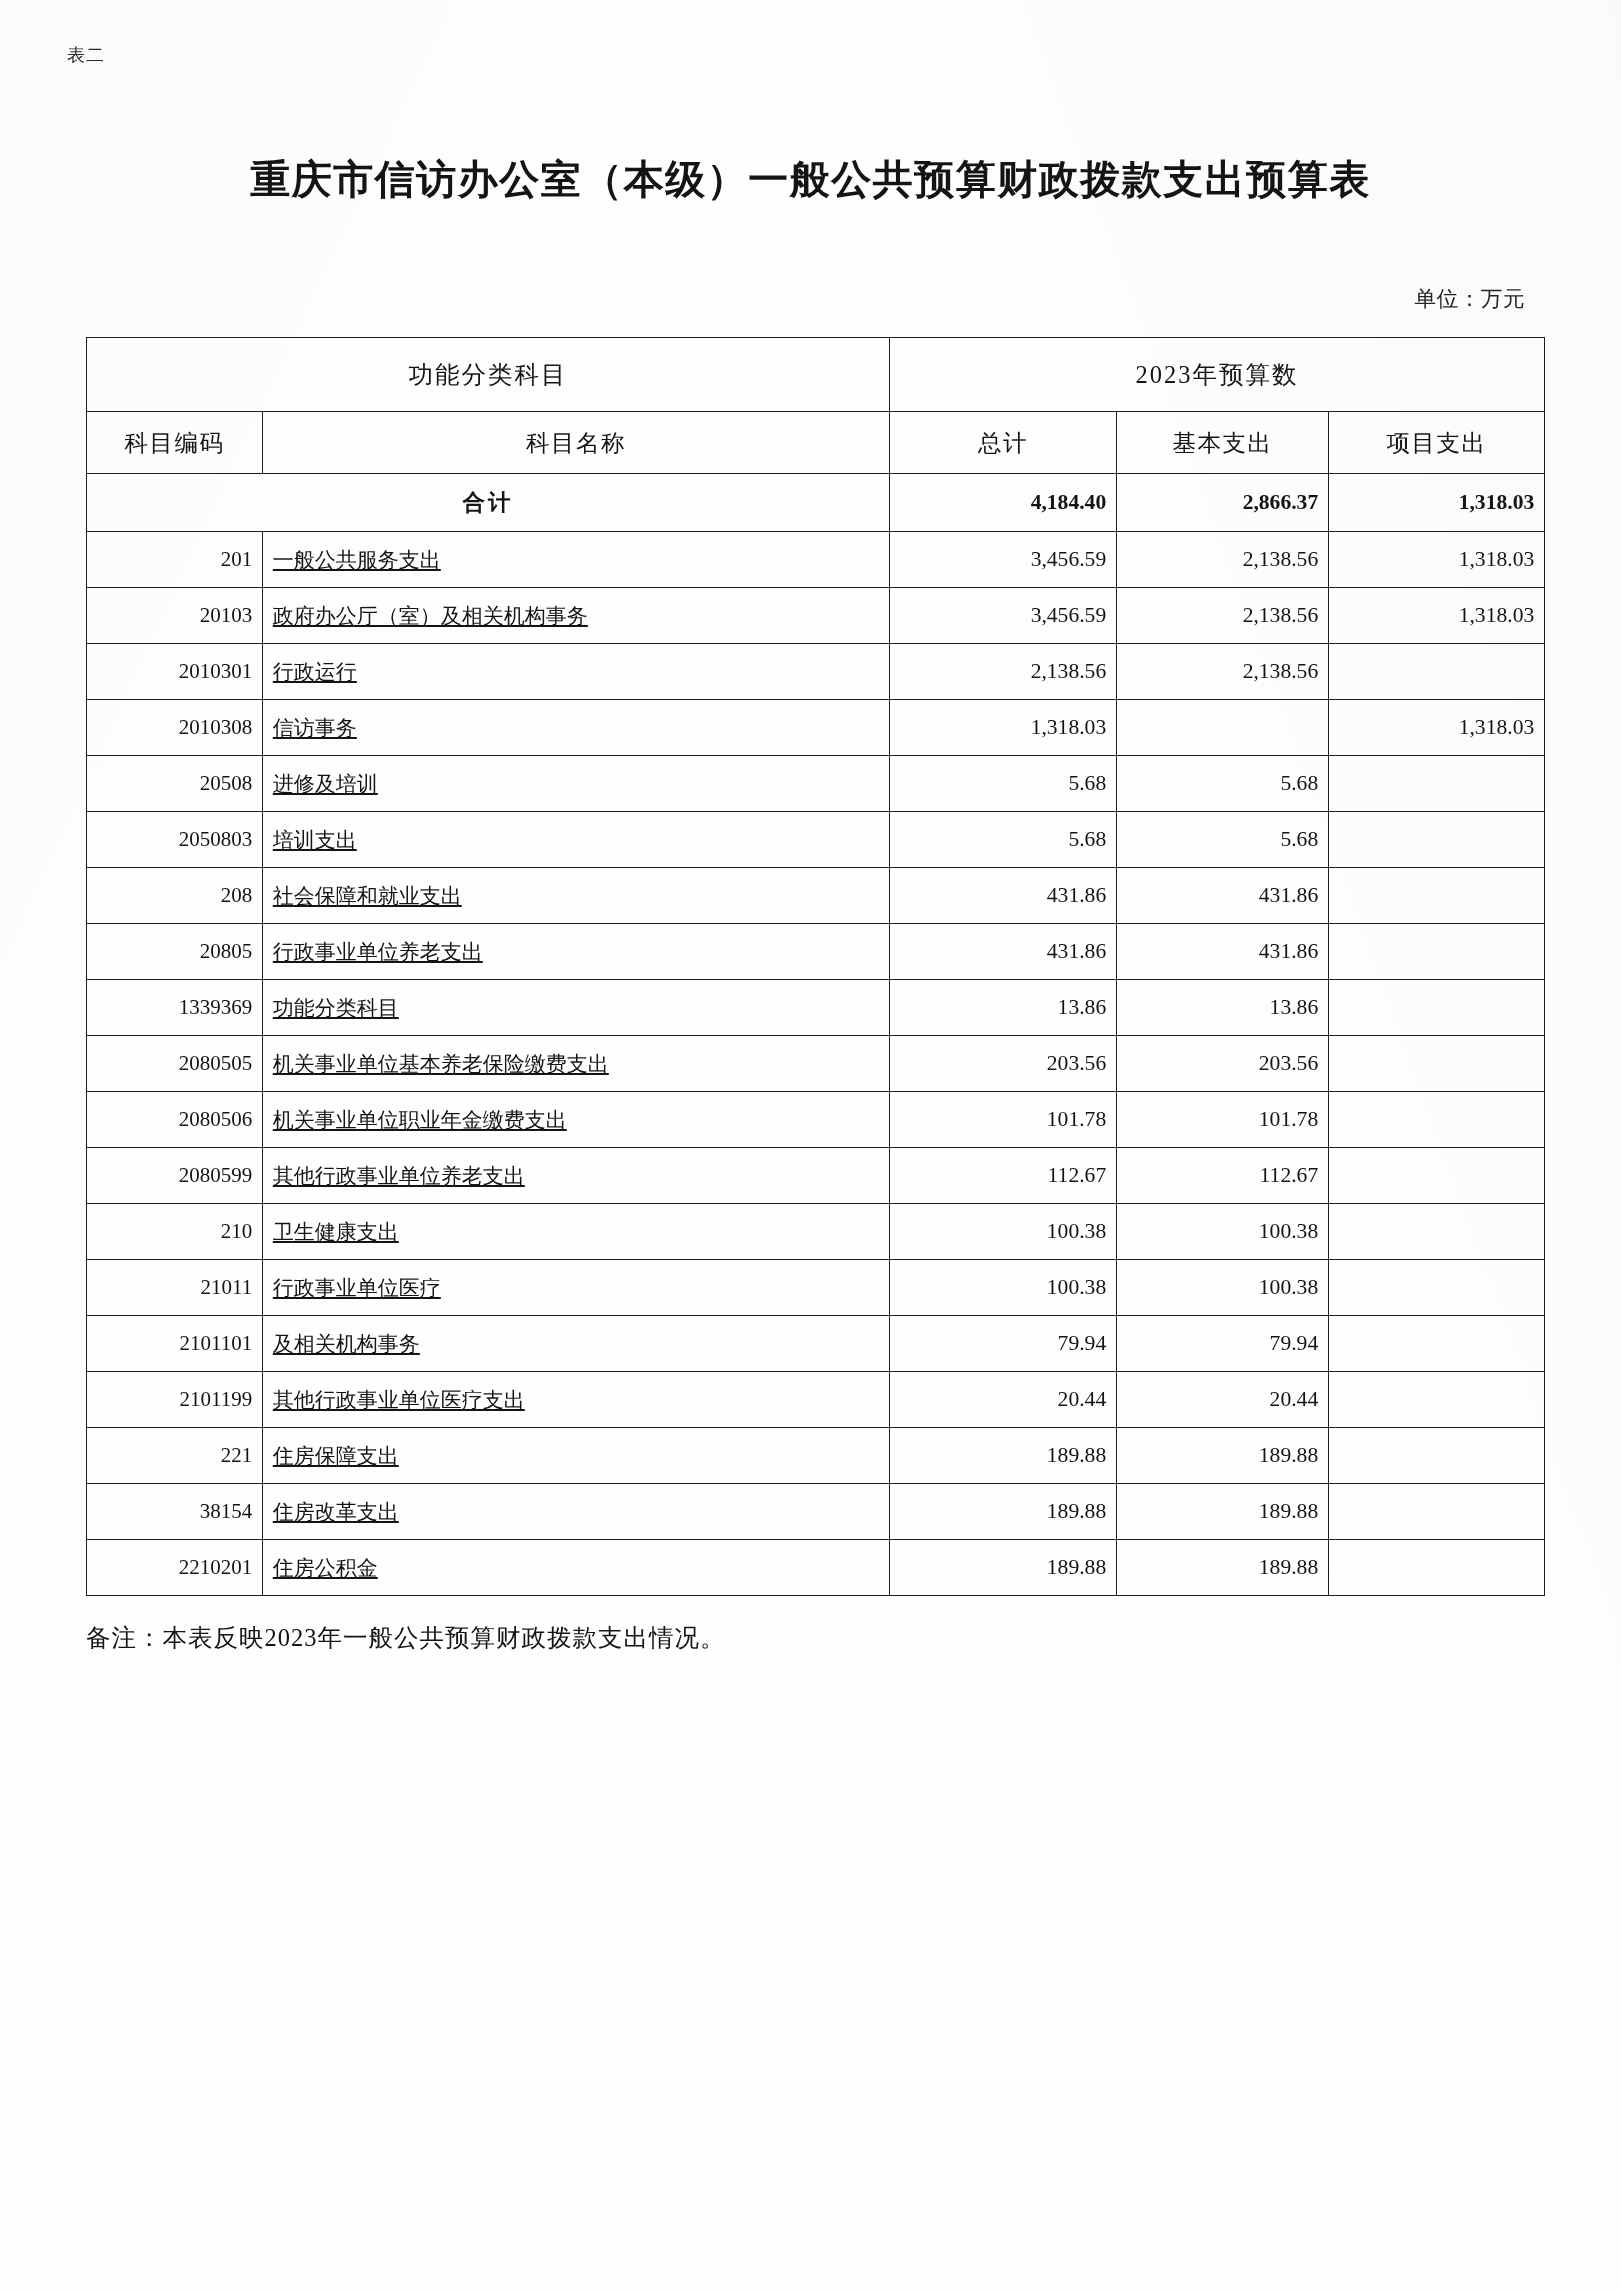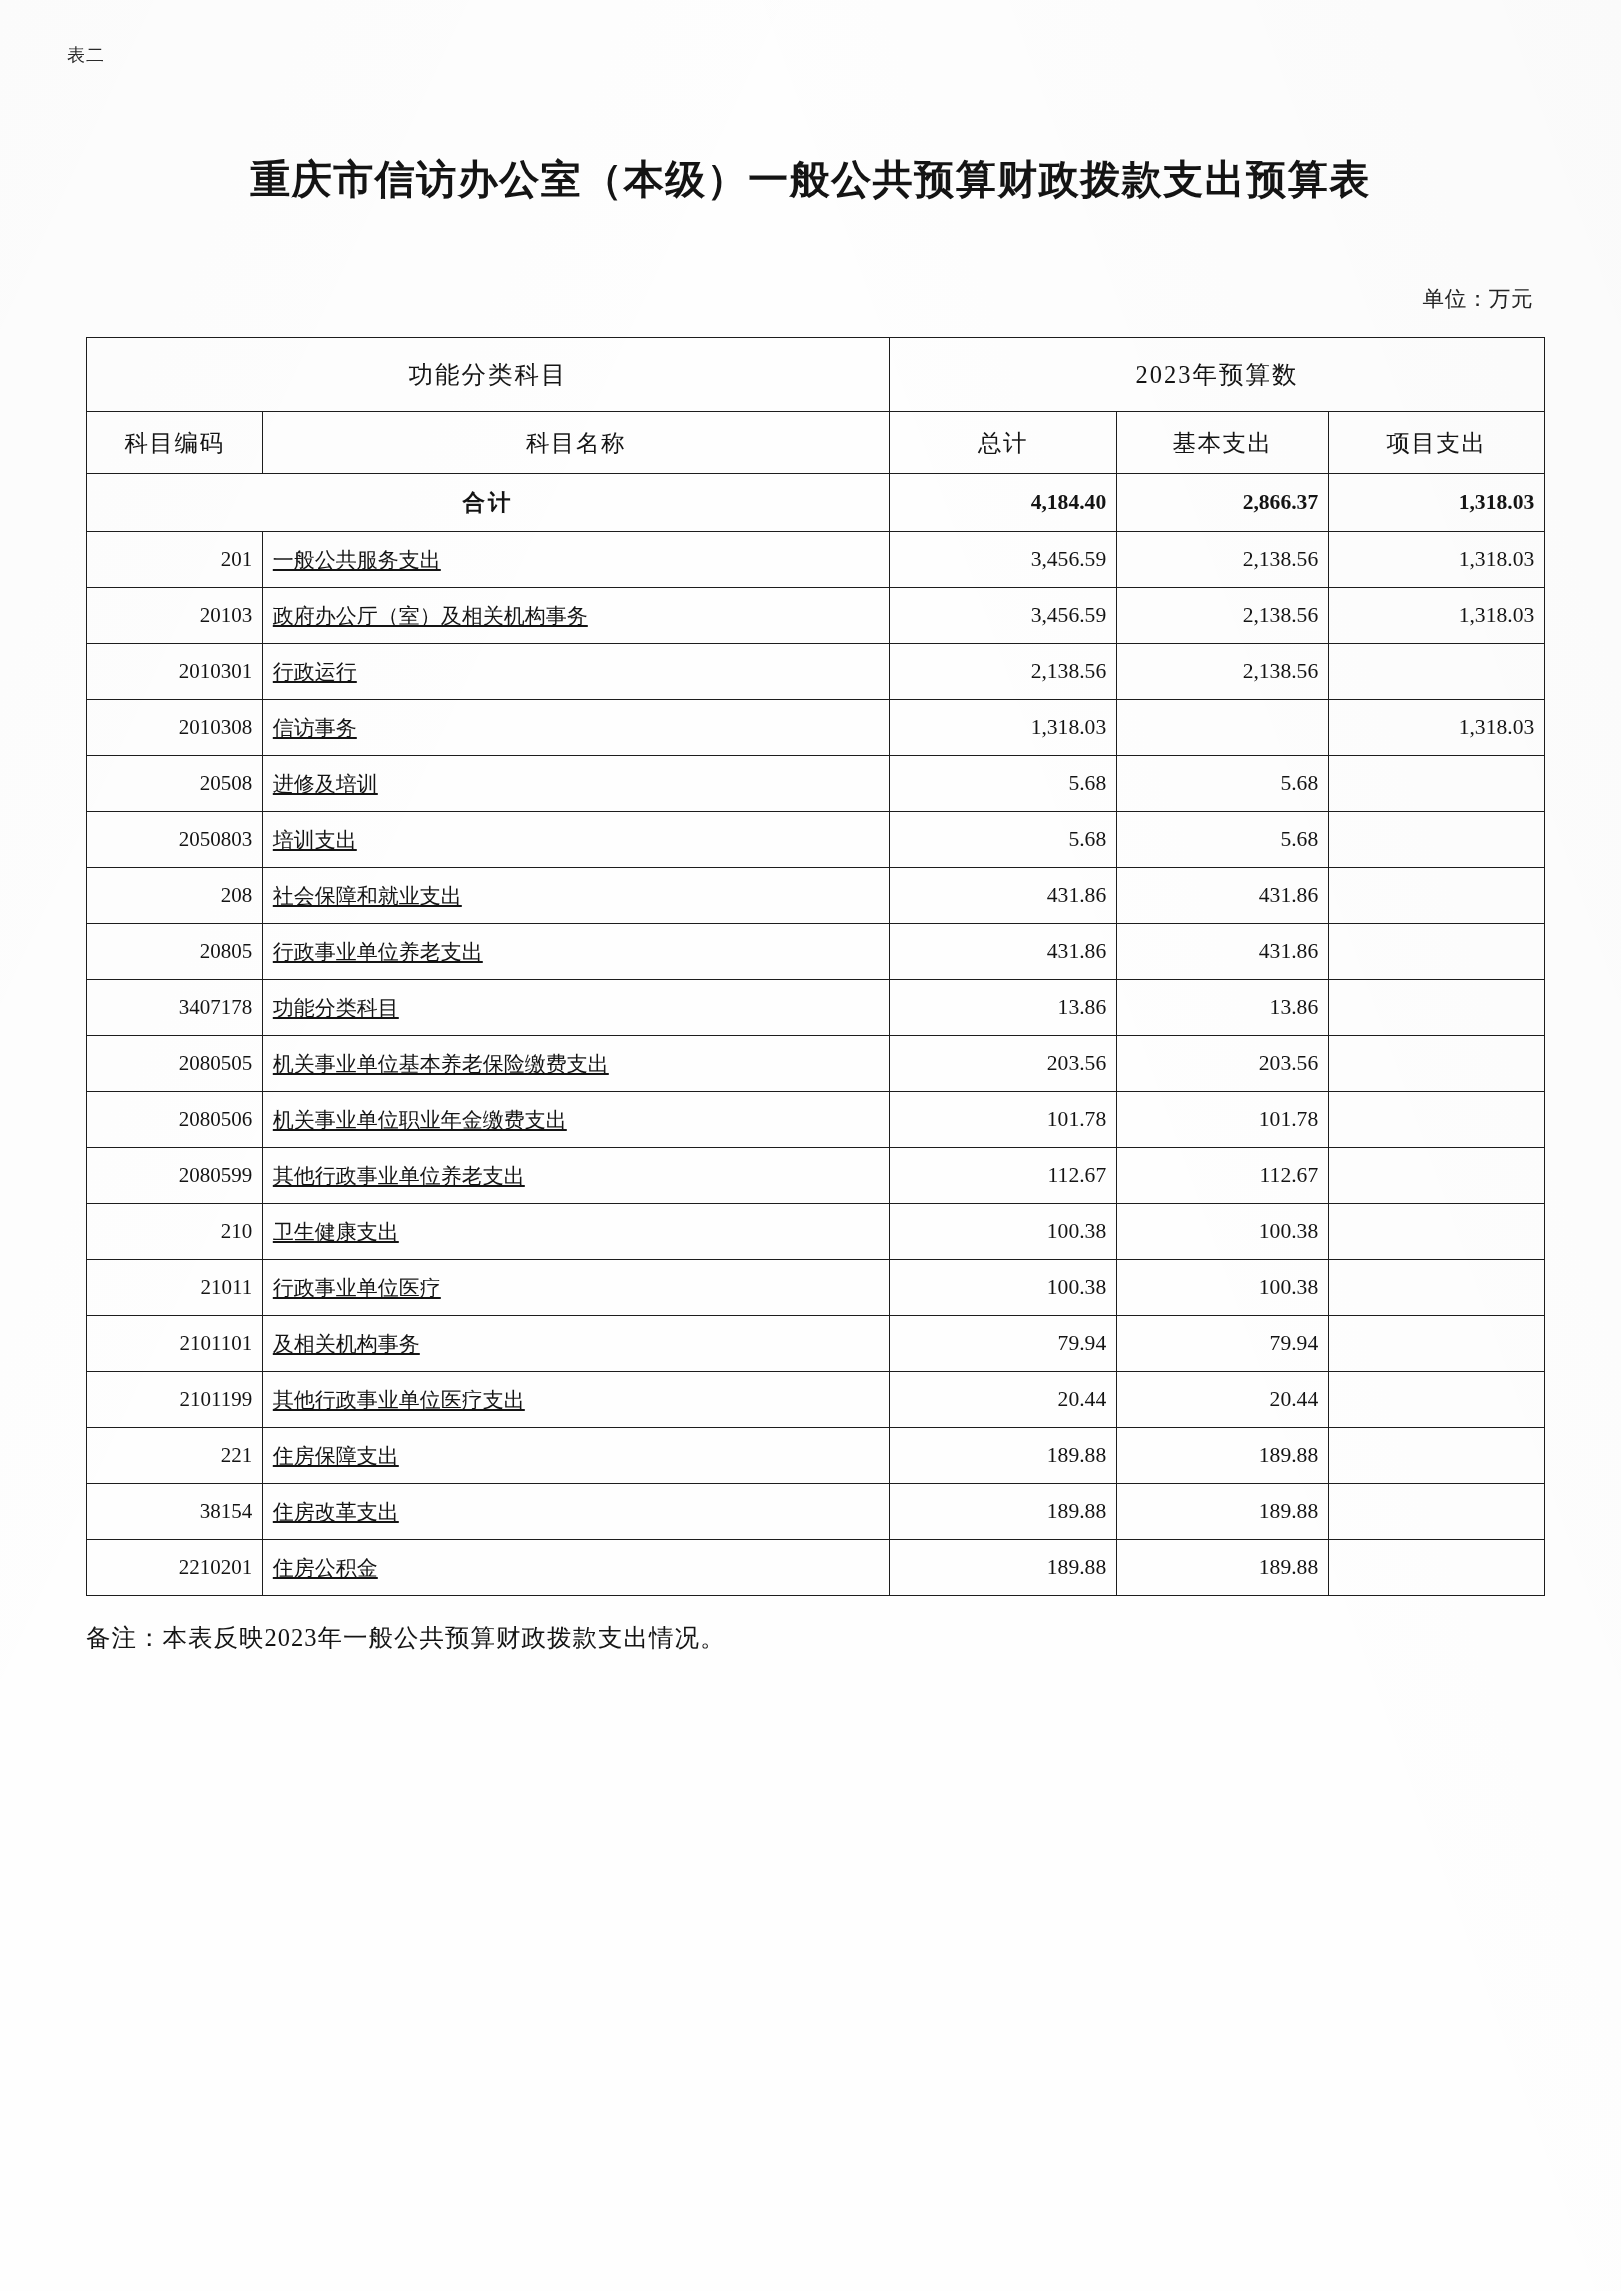"单位：万元" .unit-note { right: 88px -> 96px }
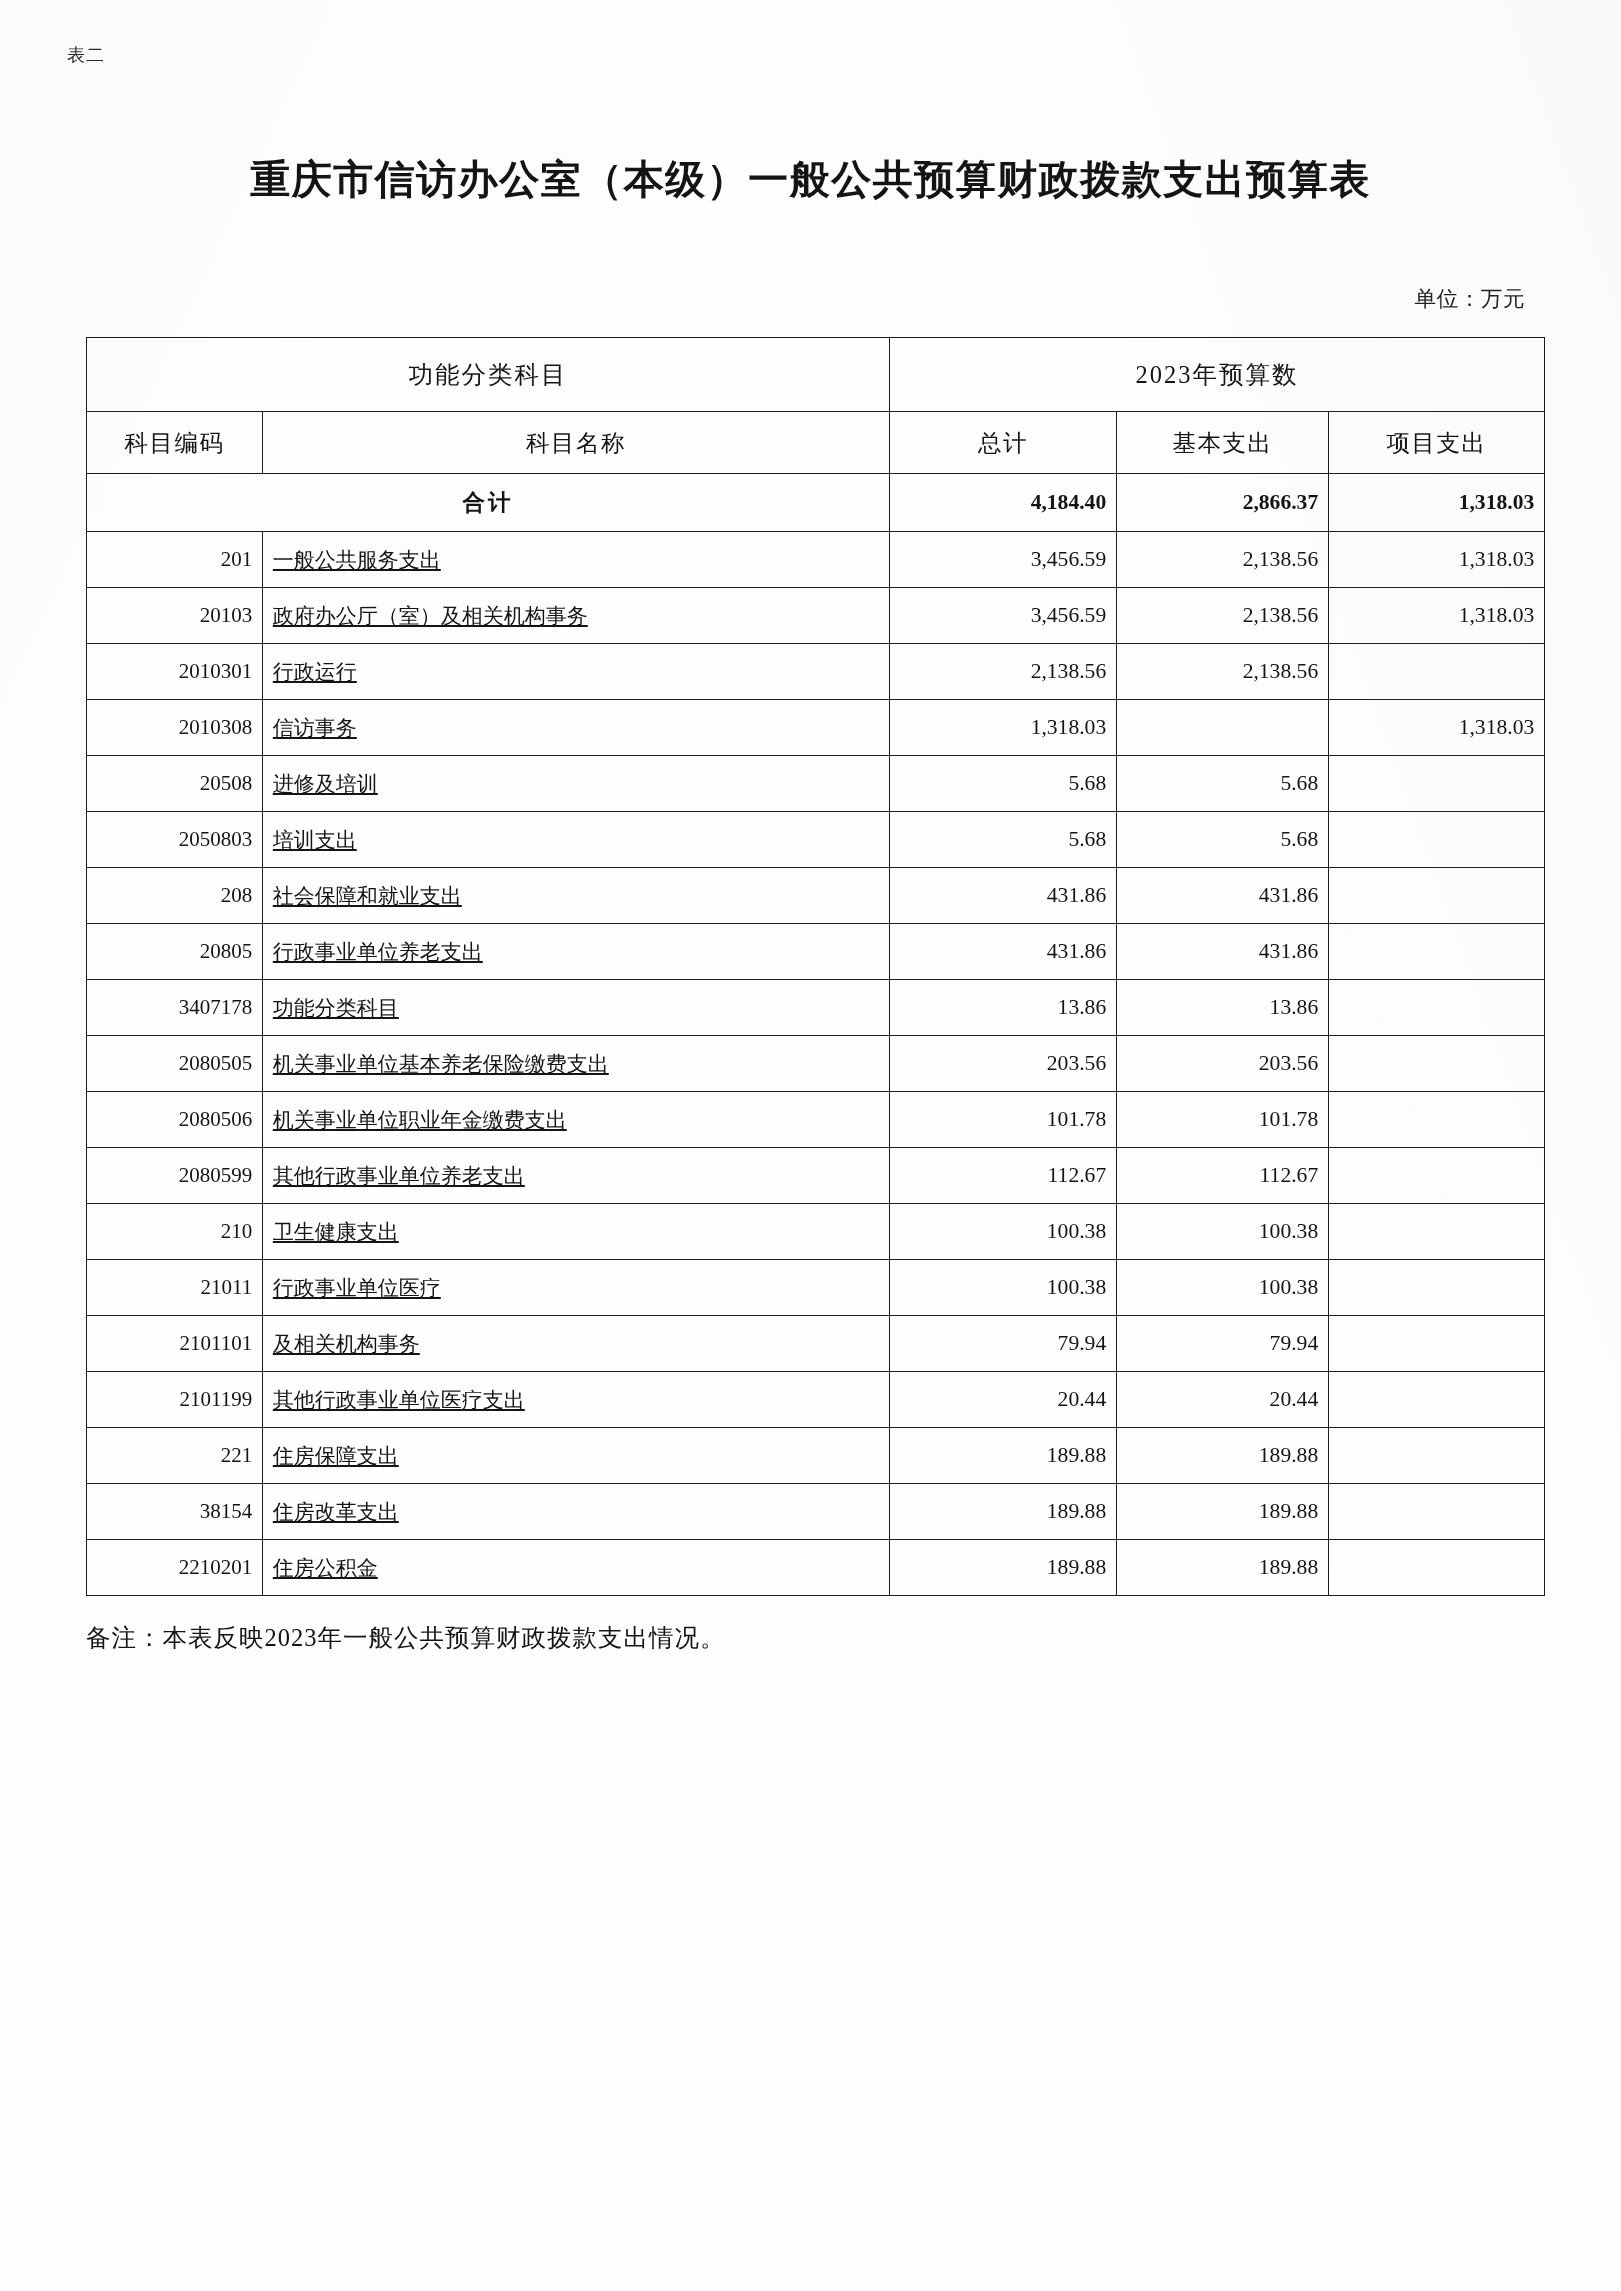"3407178" td.code { text: 3407178 -> 1339369 }
